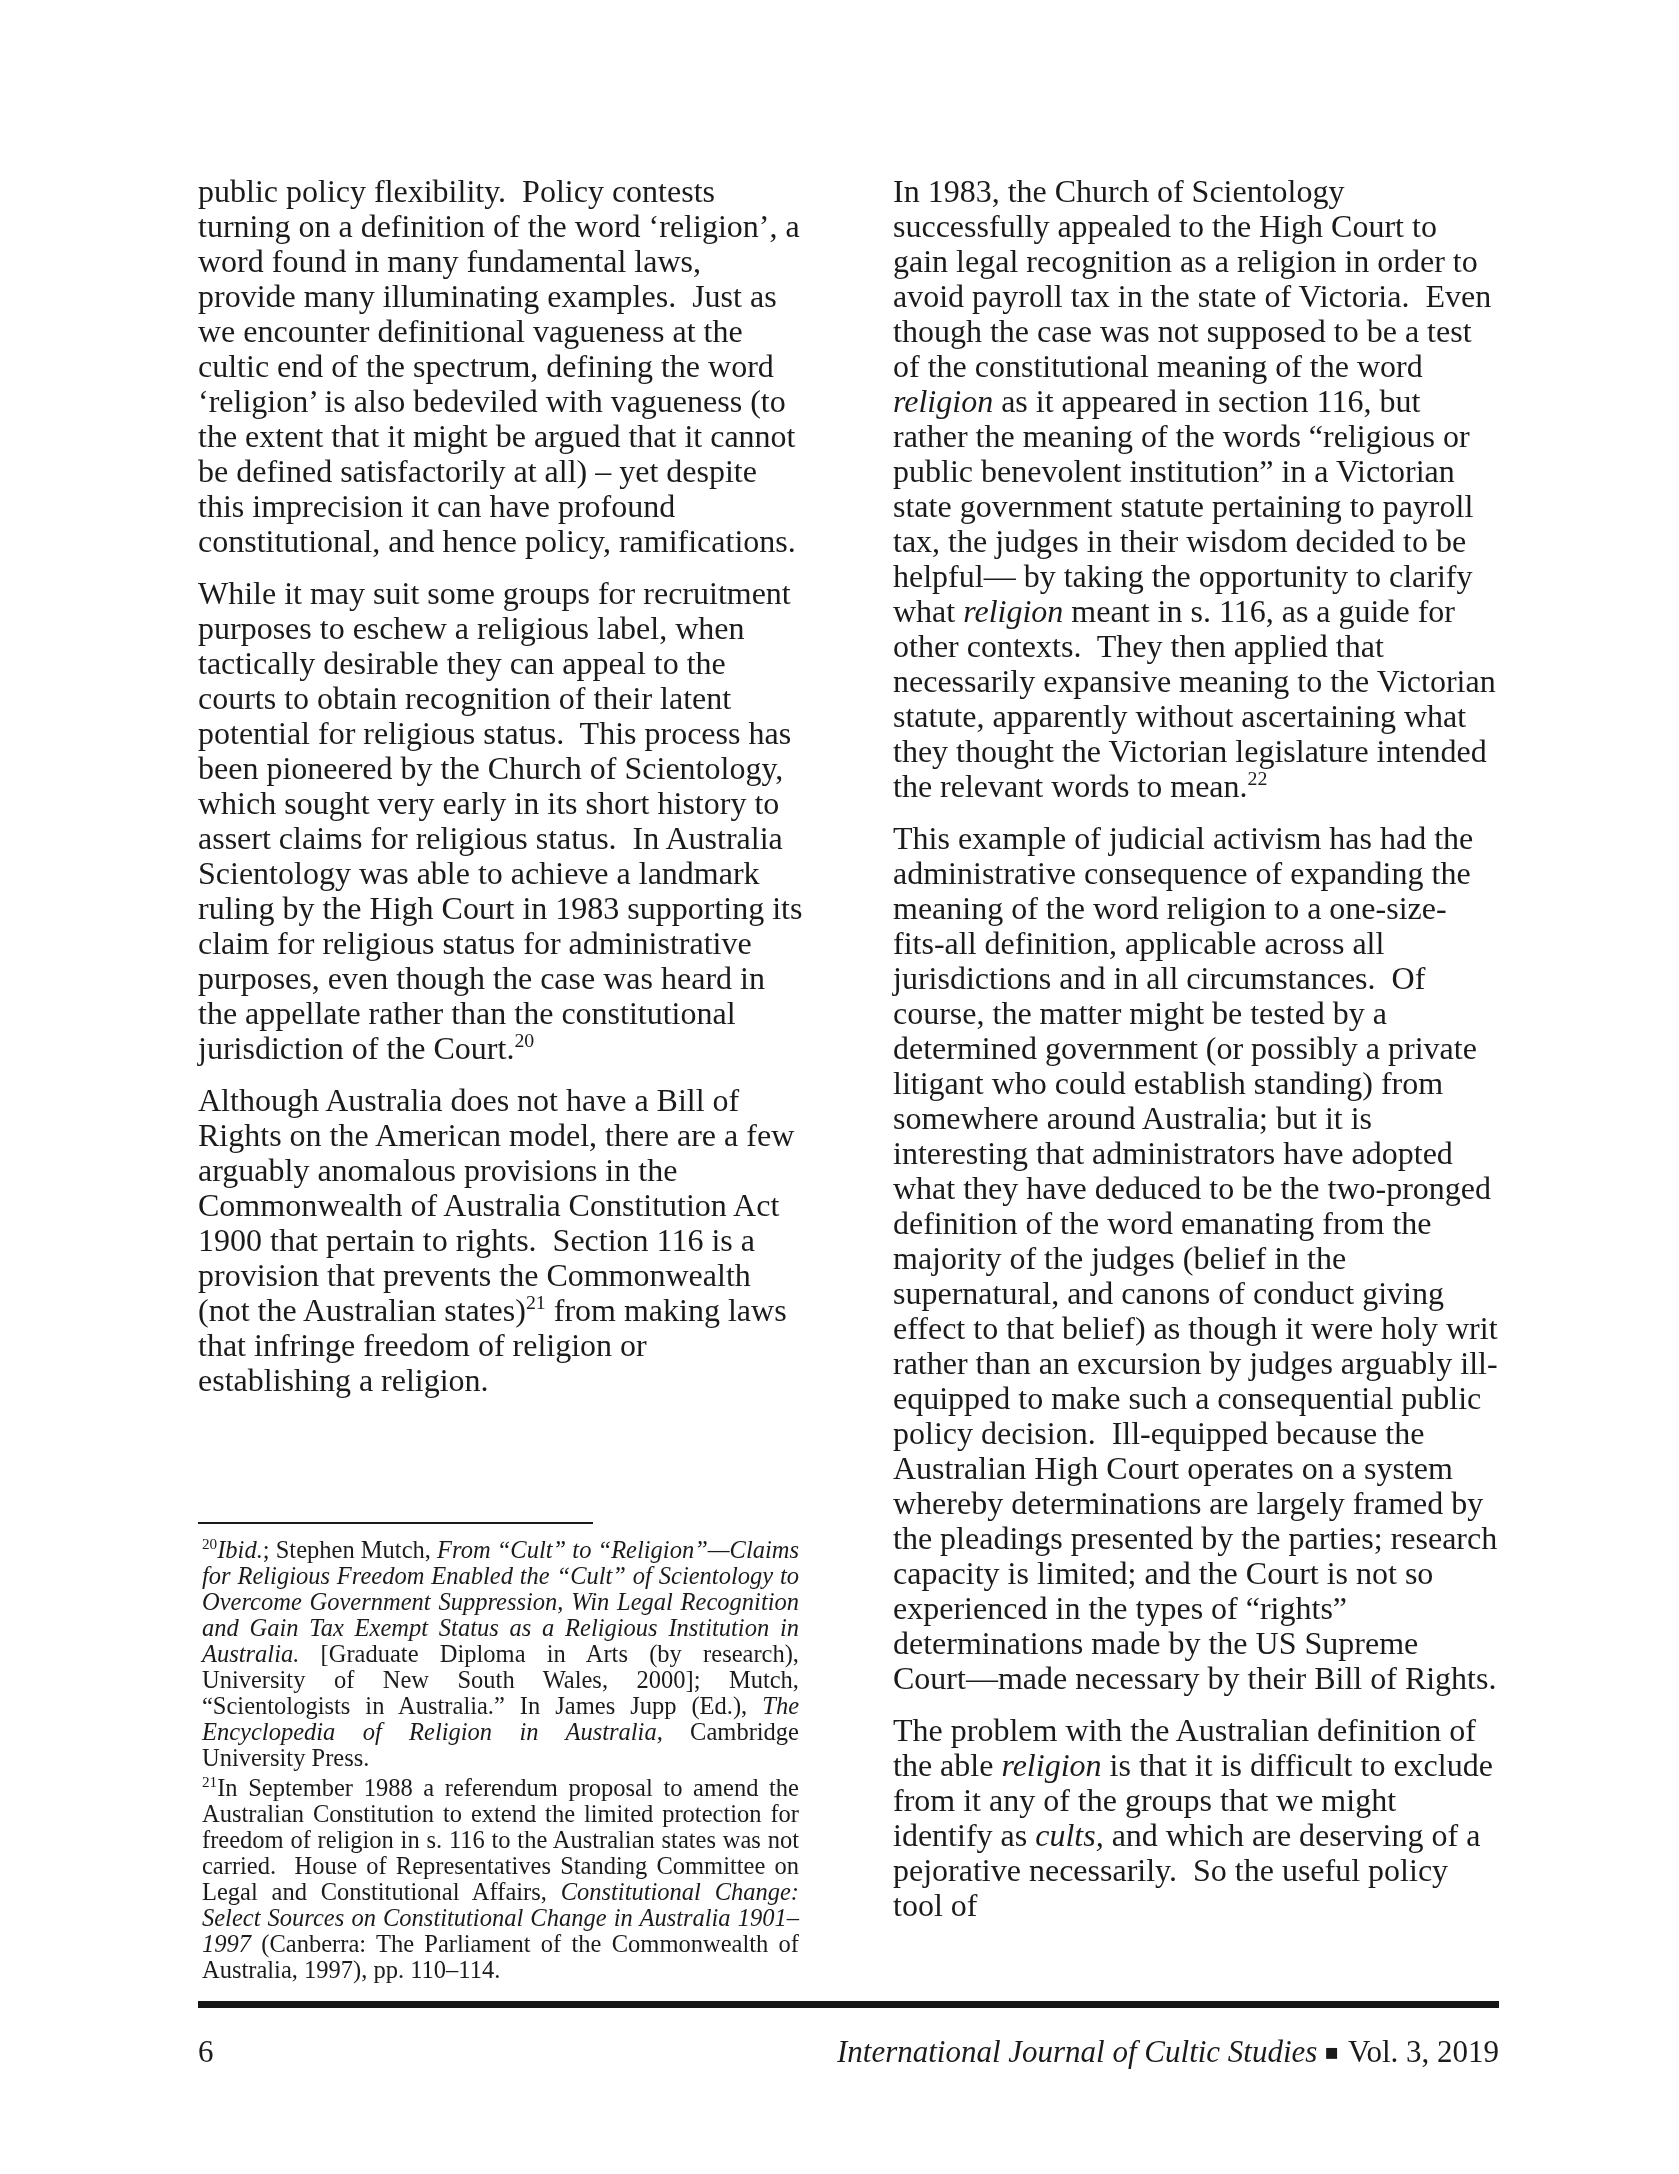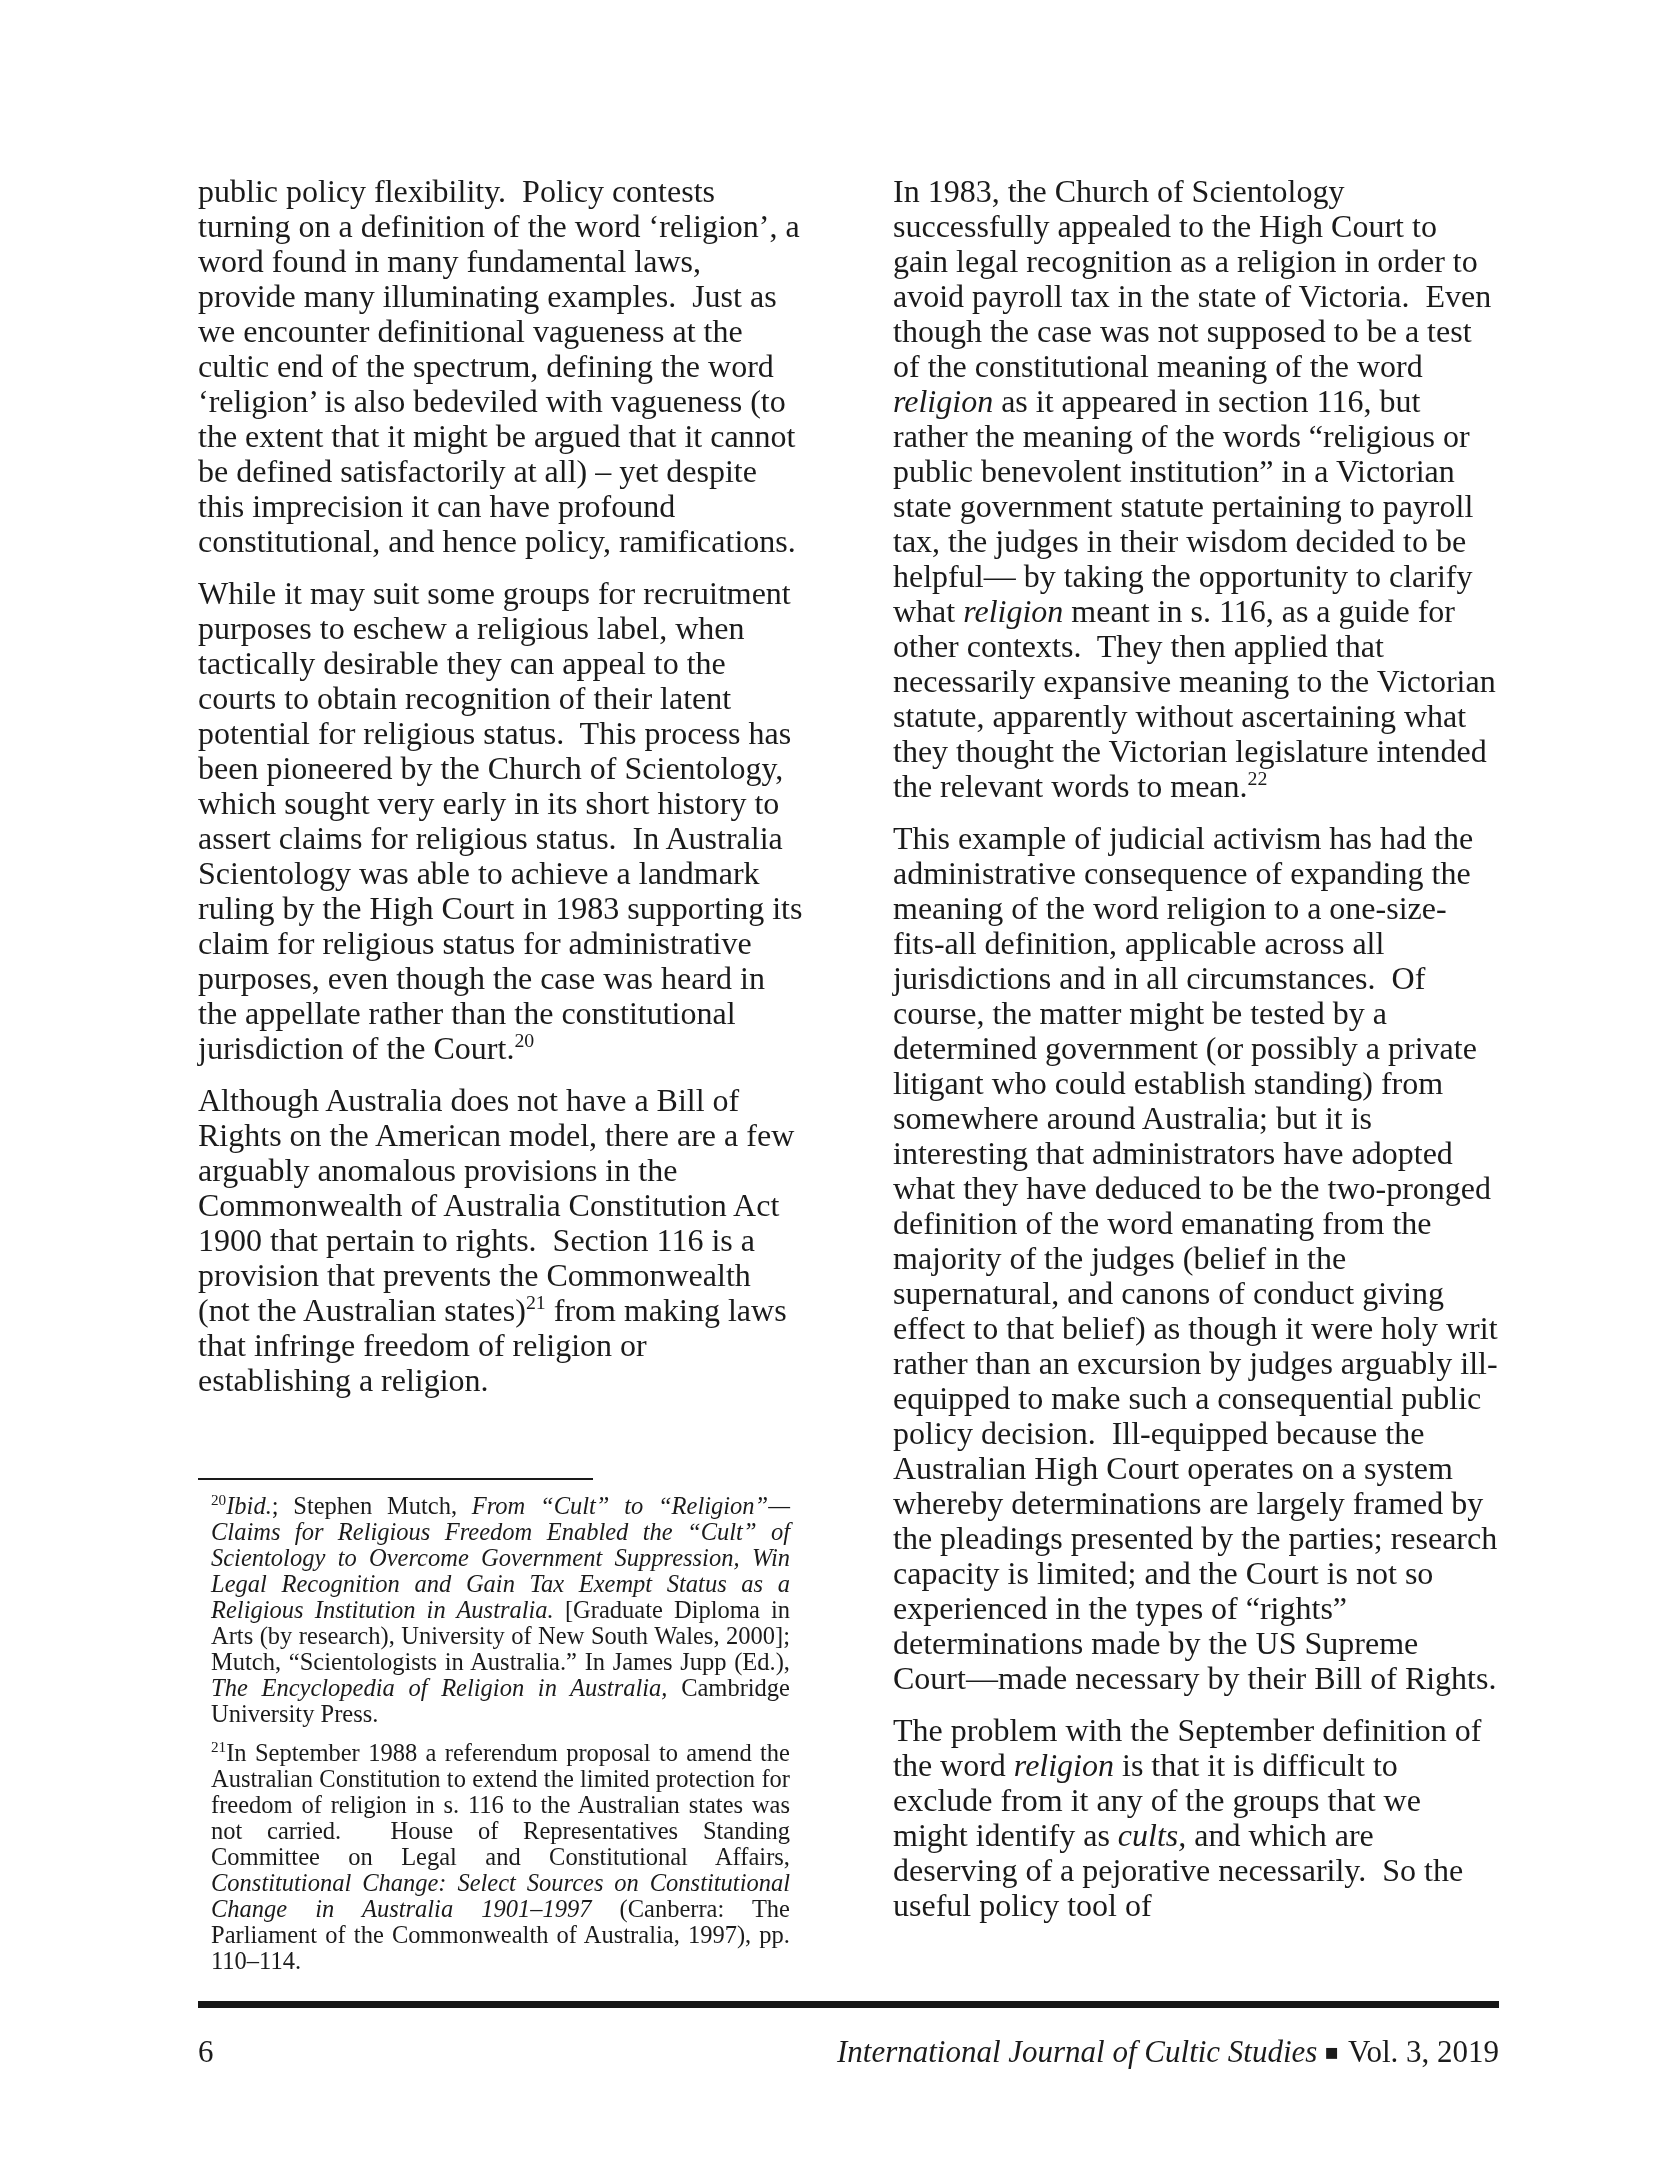"20Ibid.; Stephen Mutch, From “Cult”" .footnote { margin: 13px -> 4px }
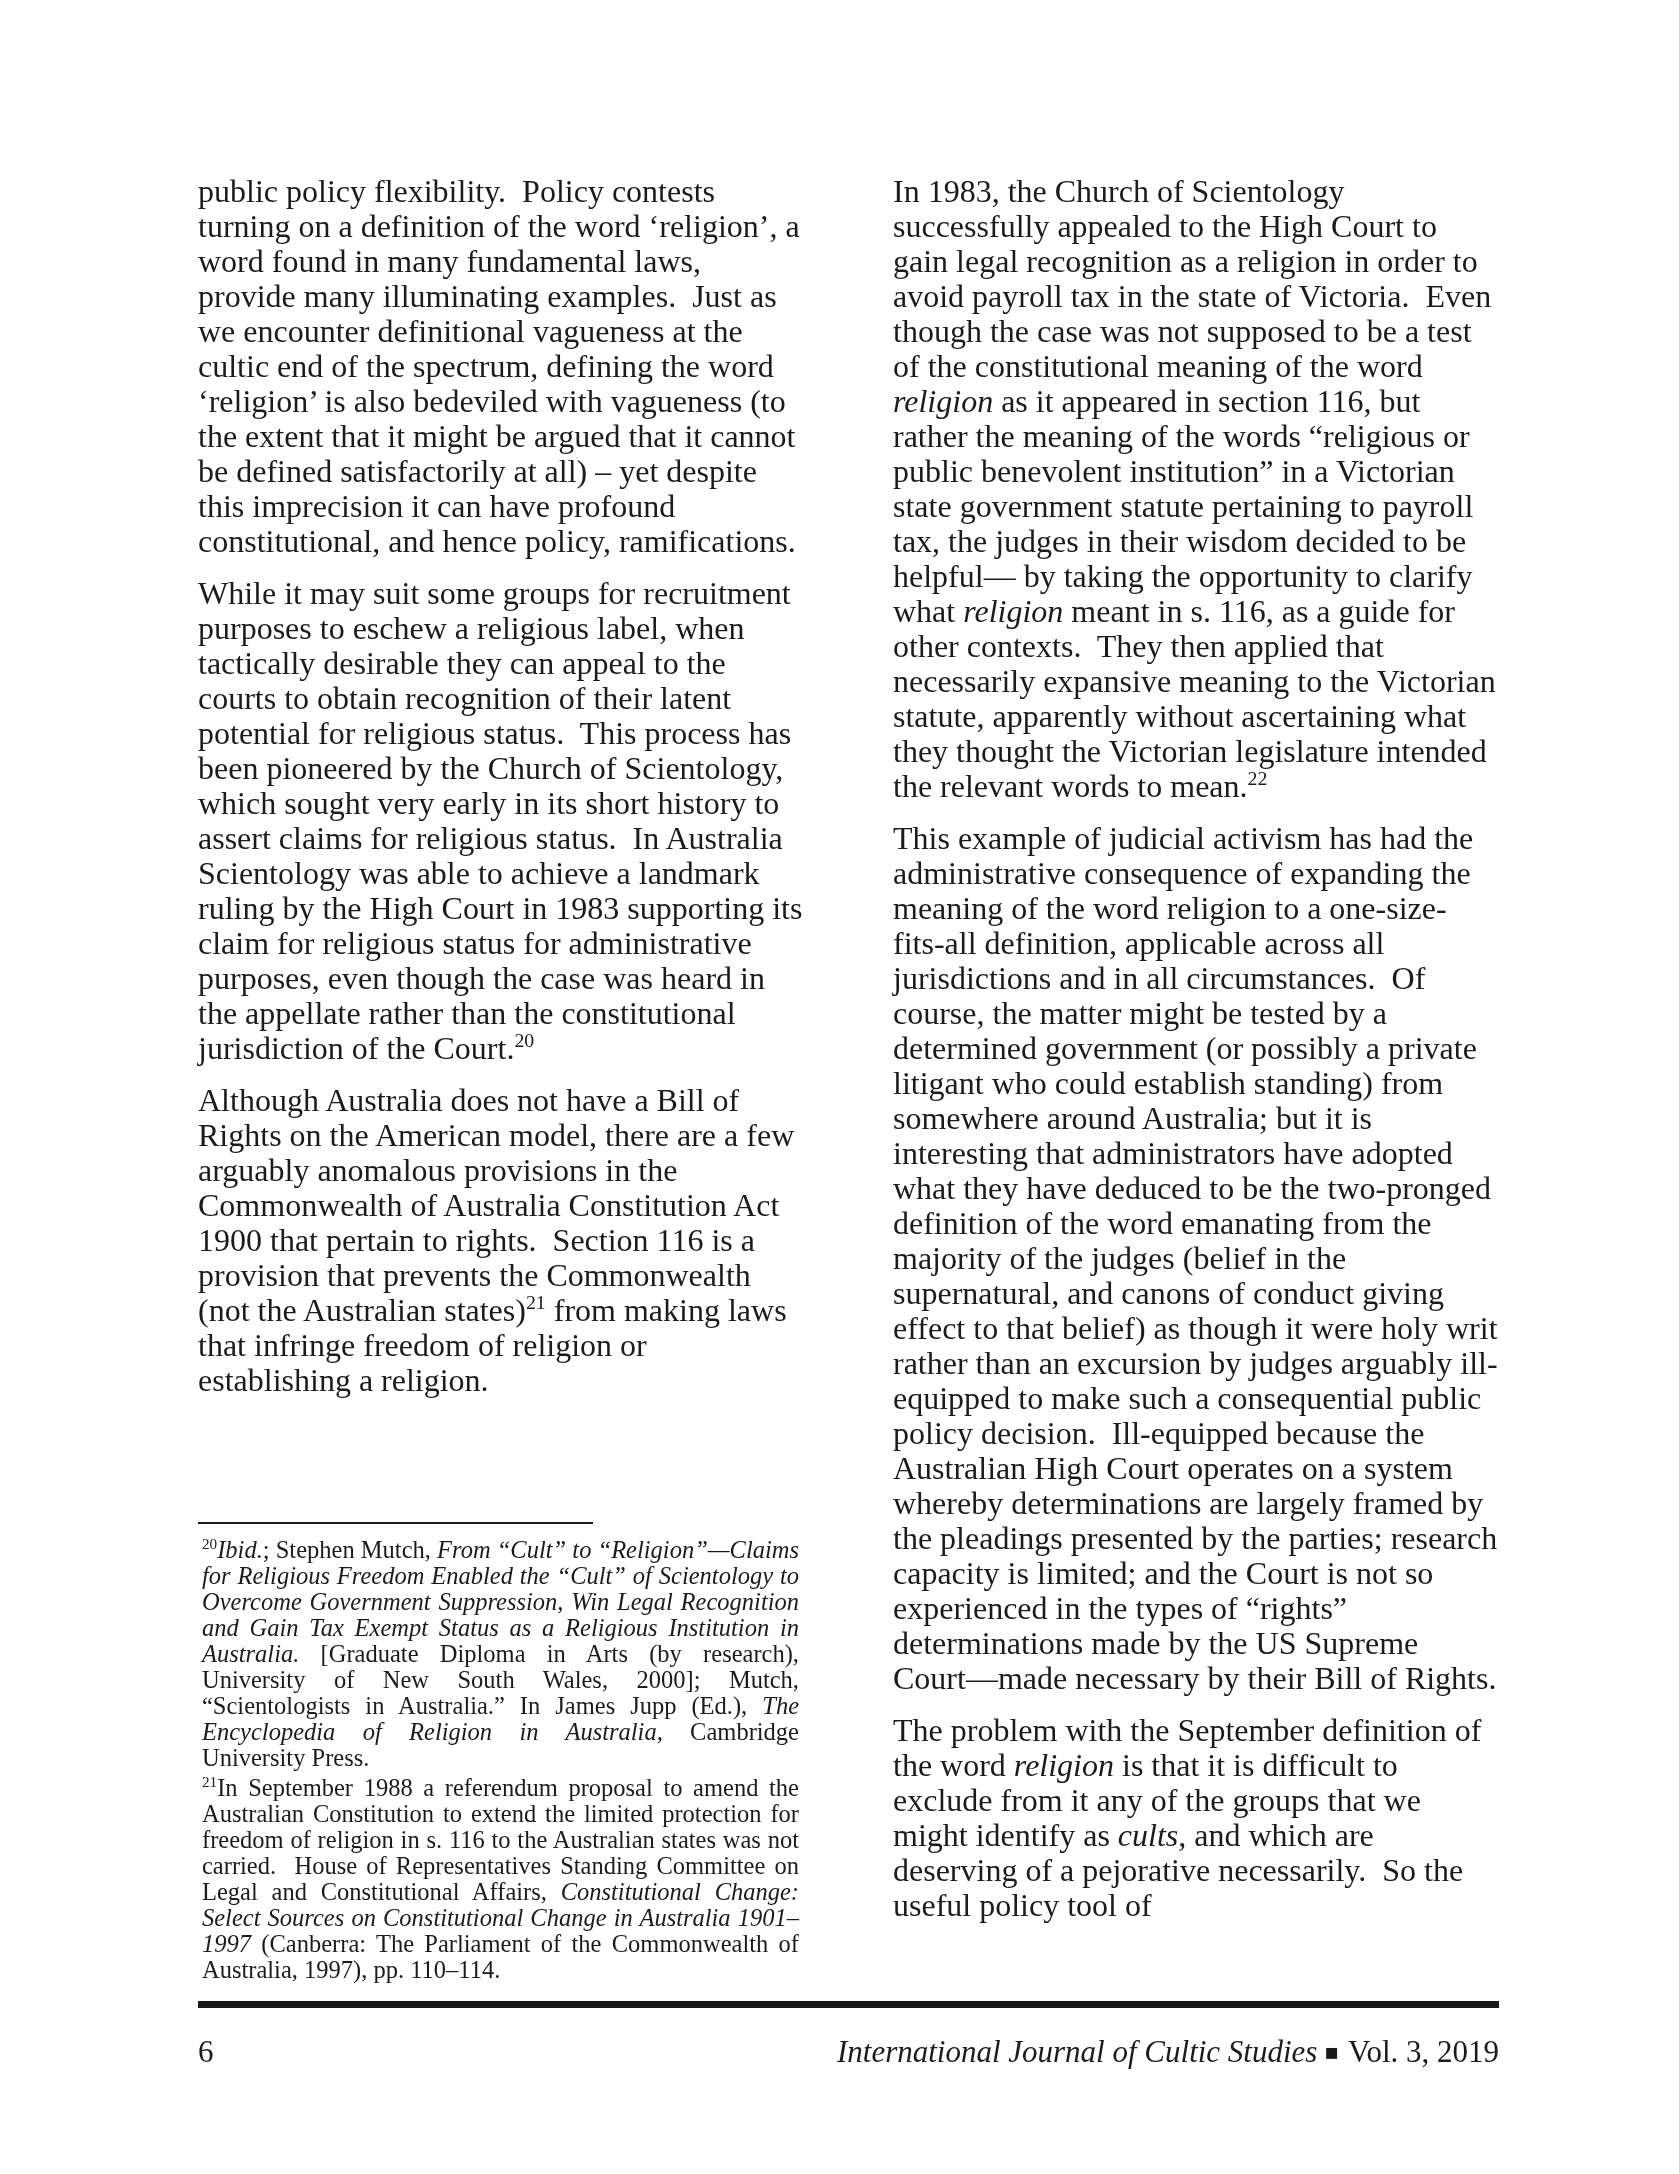"The problem with the September" span { text: September definition of the word -> Australian definition of the able }
